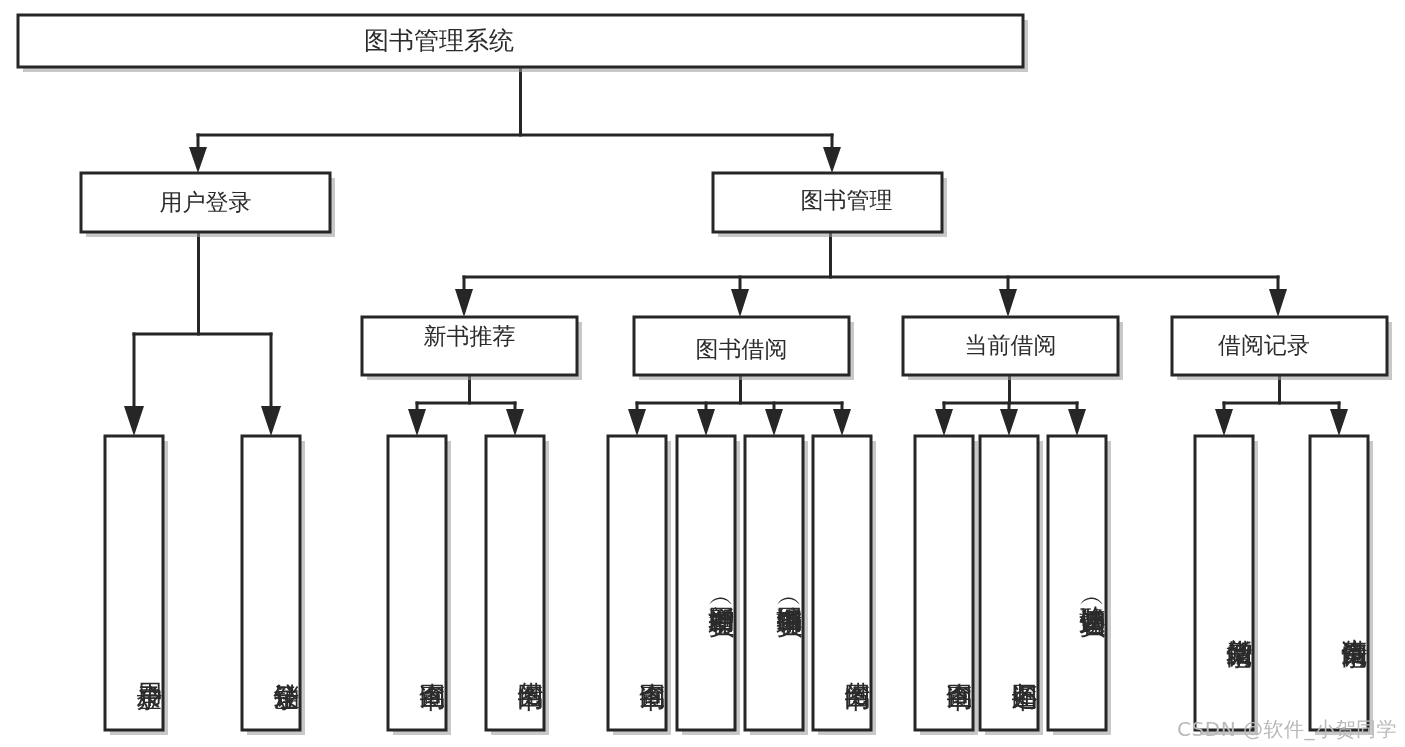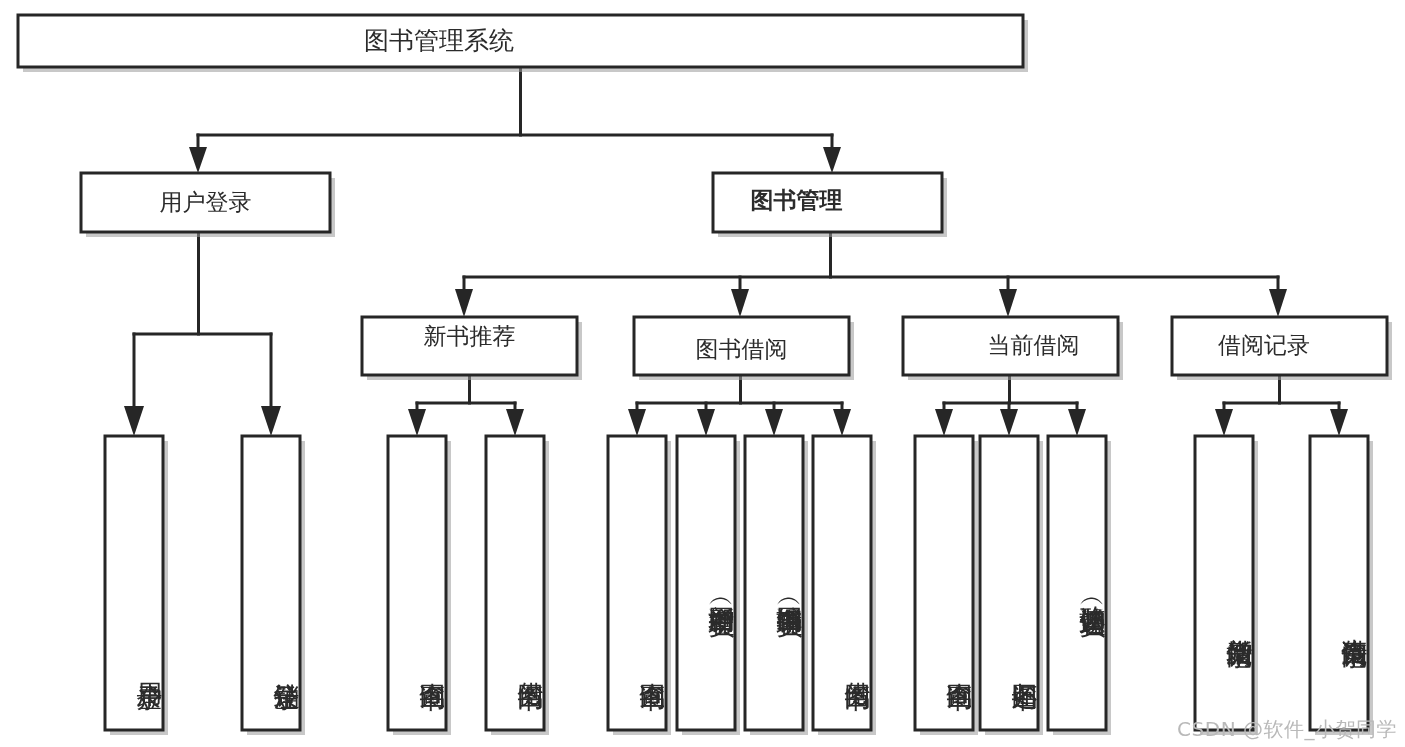"图书管理" div.node-label-h { font-weight: bold -> none; left: 682px -> 732px }
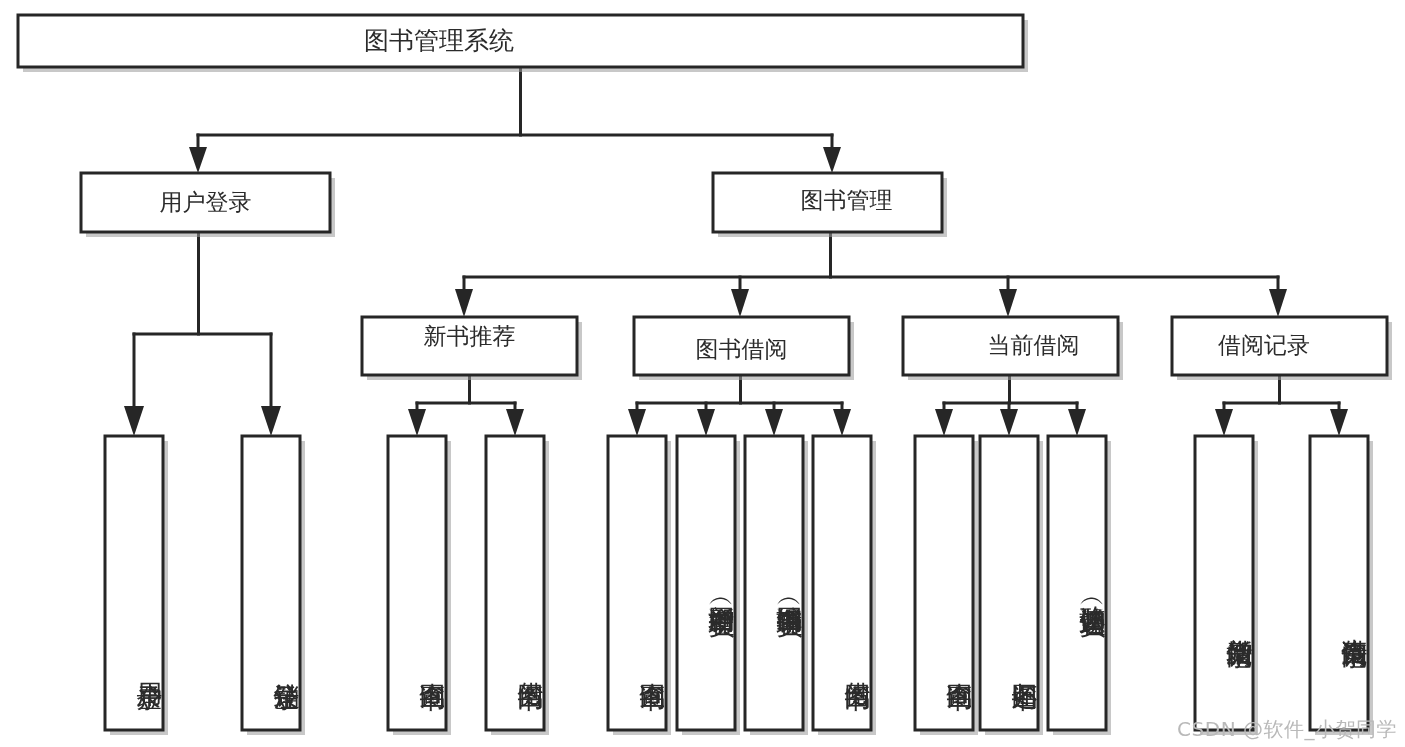"当前借阅" div.node-label-h { left: 926px -> 903px }
